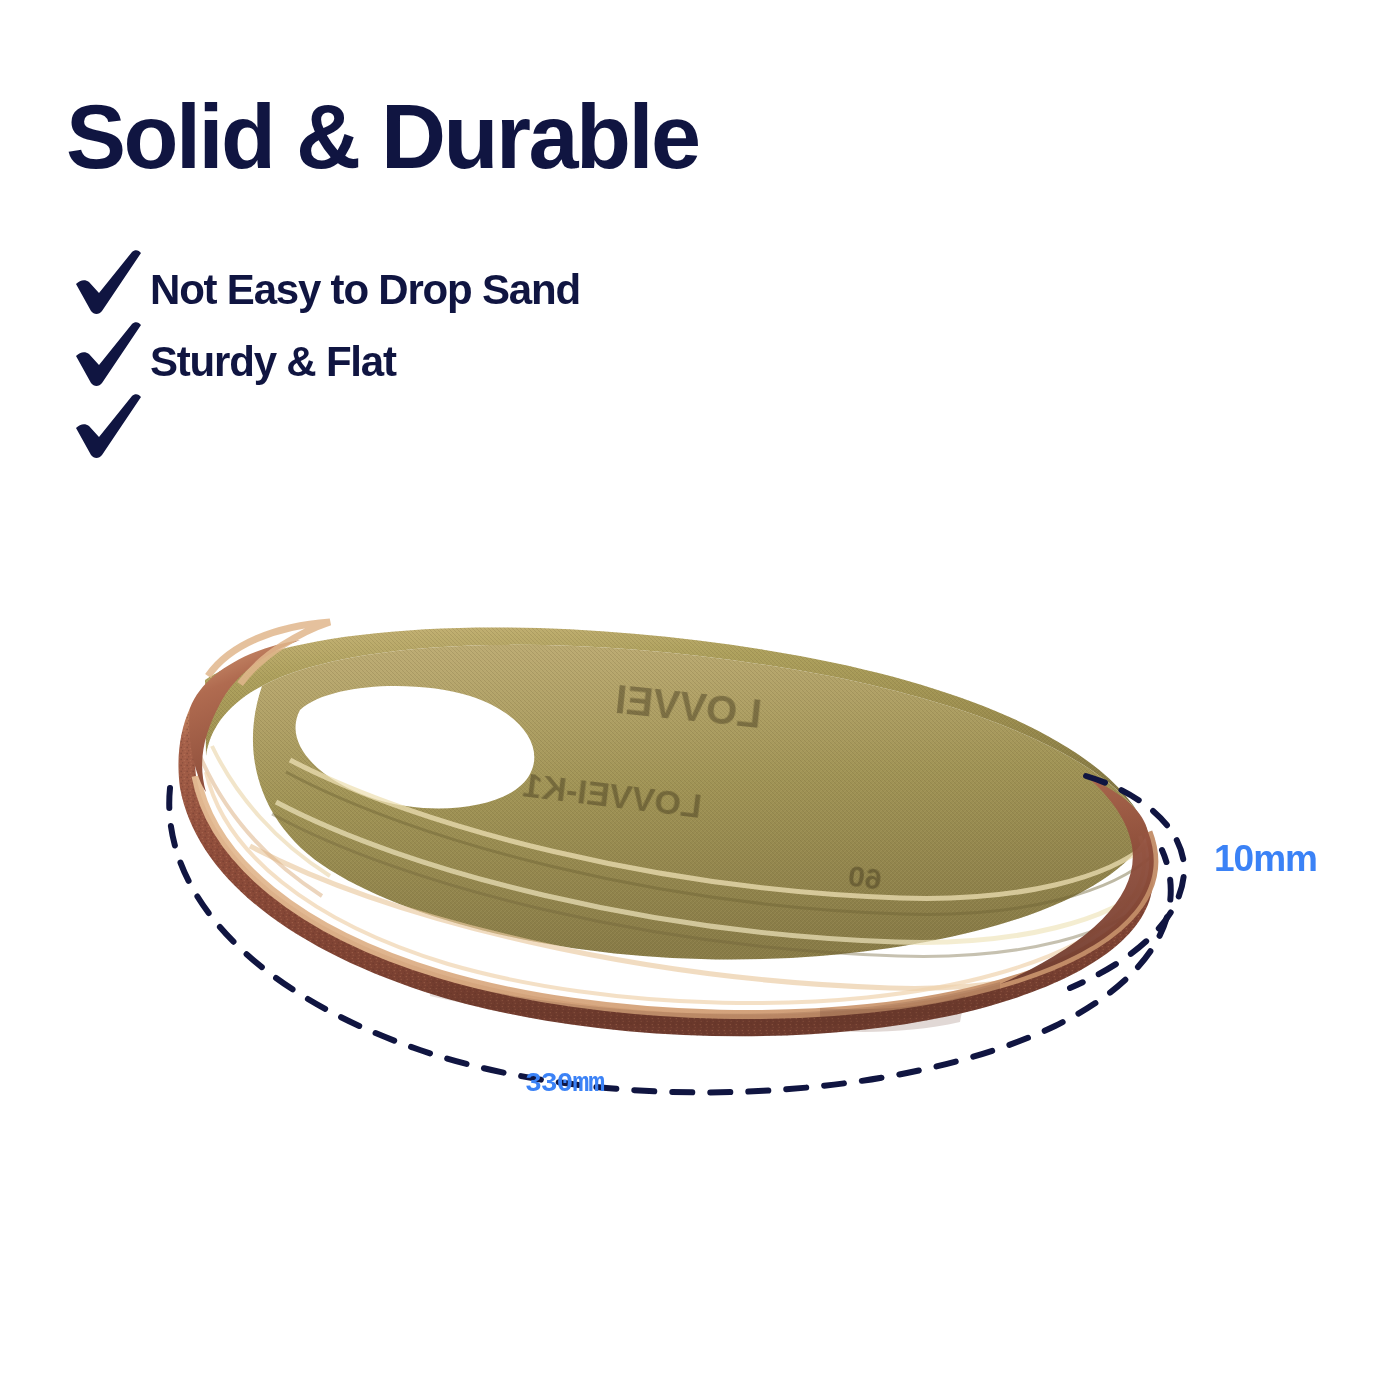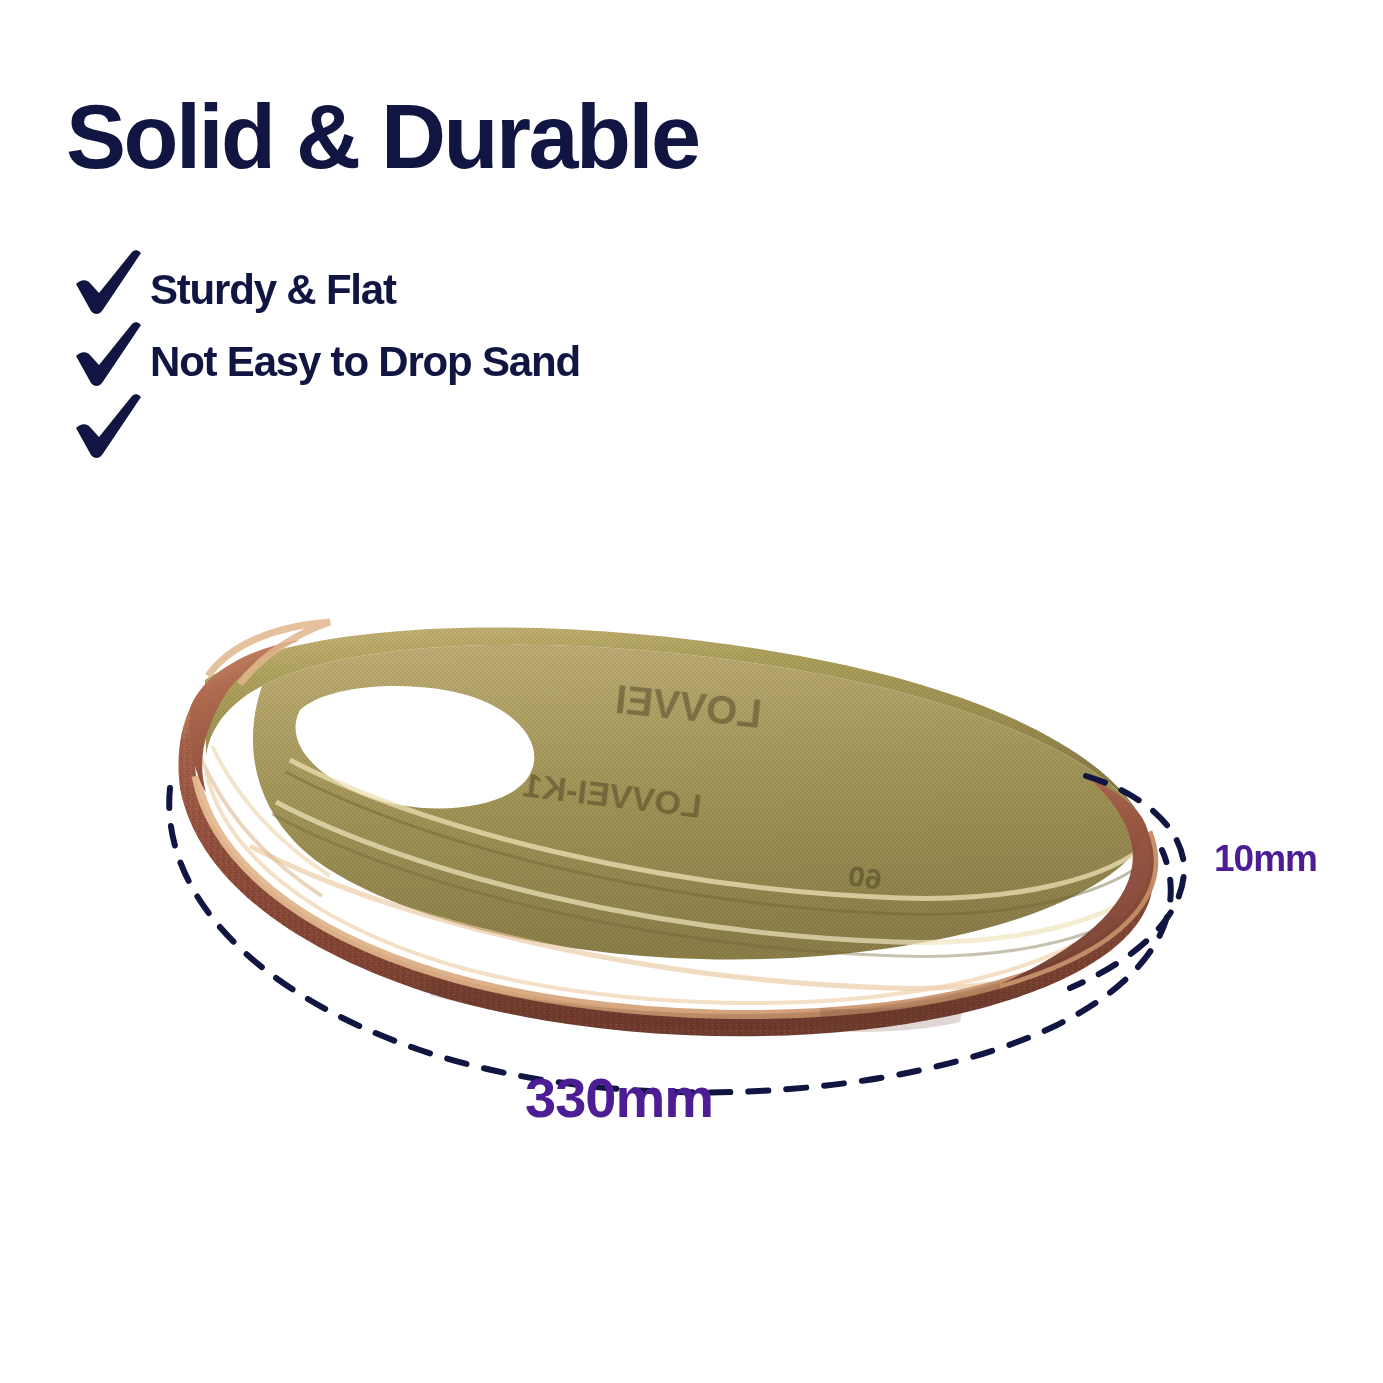"Sturdy & Flat" div.bullet-row { order: before "Not Easy to Drop Sand" -> after "Not Easy to Drop Sand" }
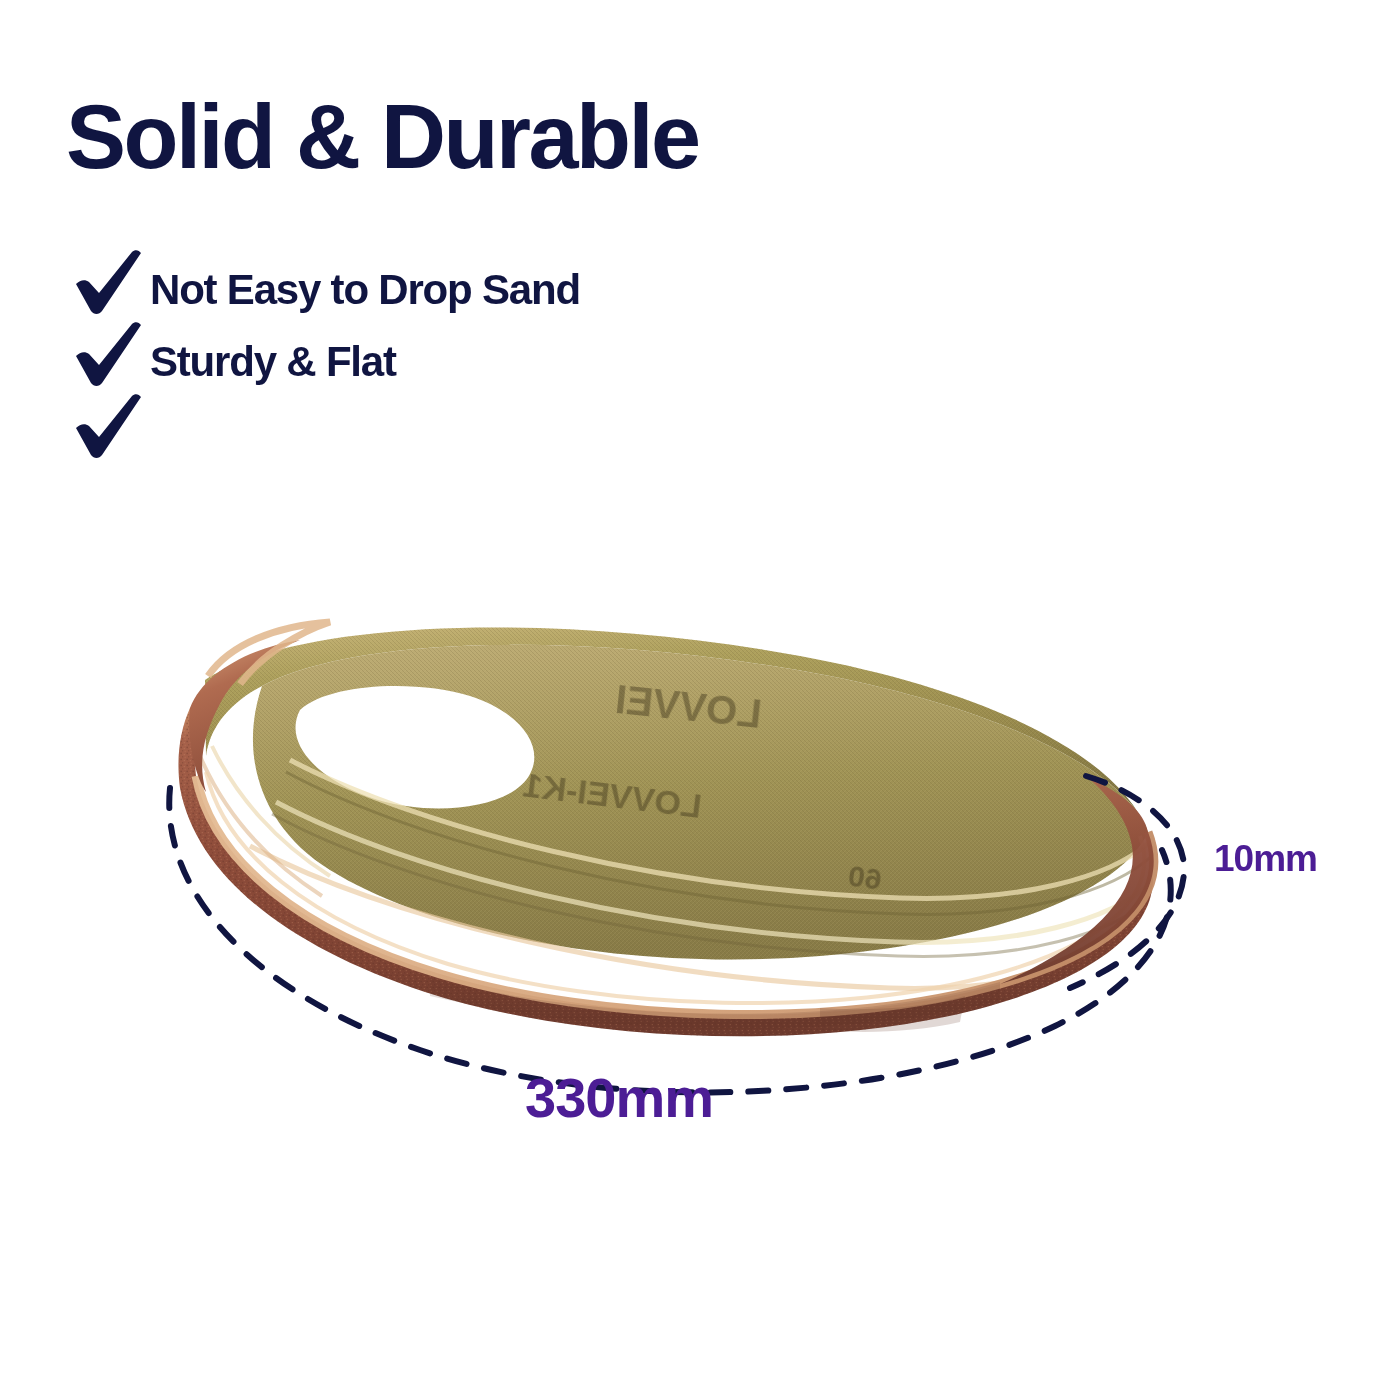"10mm" .dim-label { color: #4c1d95 -> #3b82f6 }
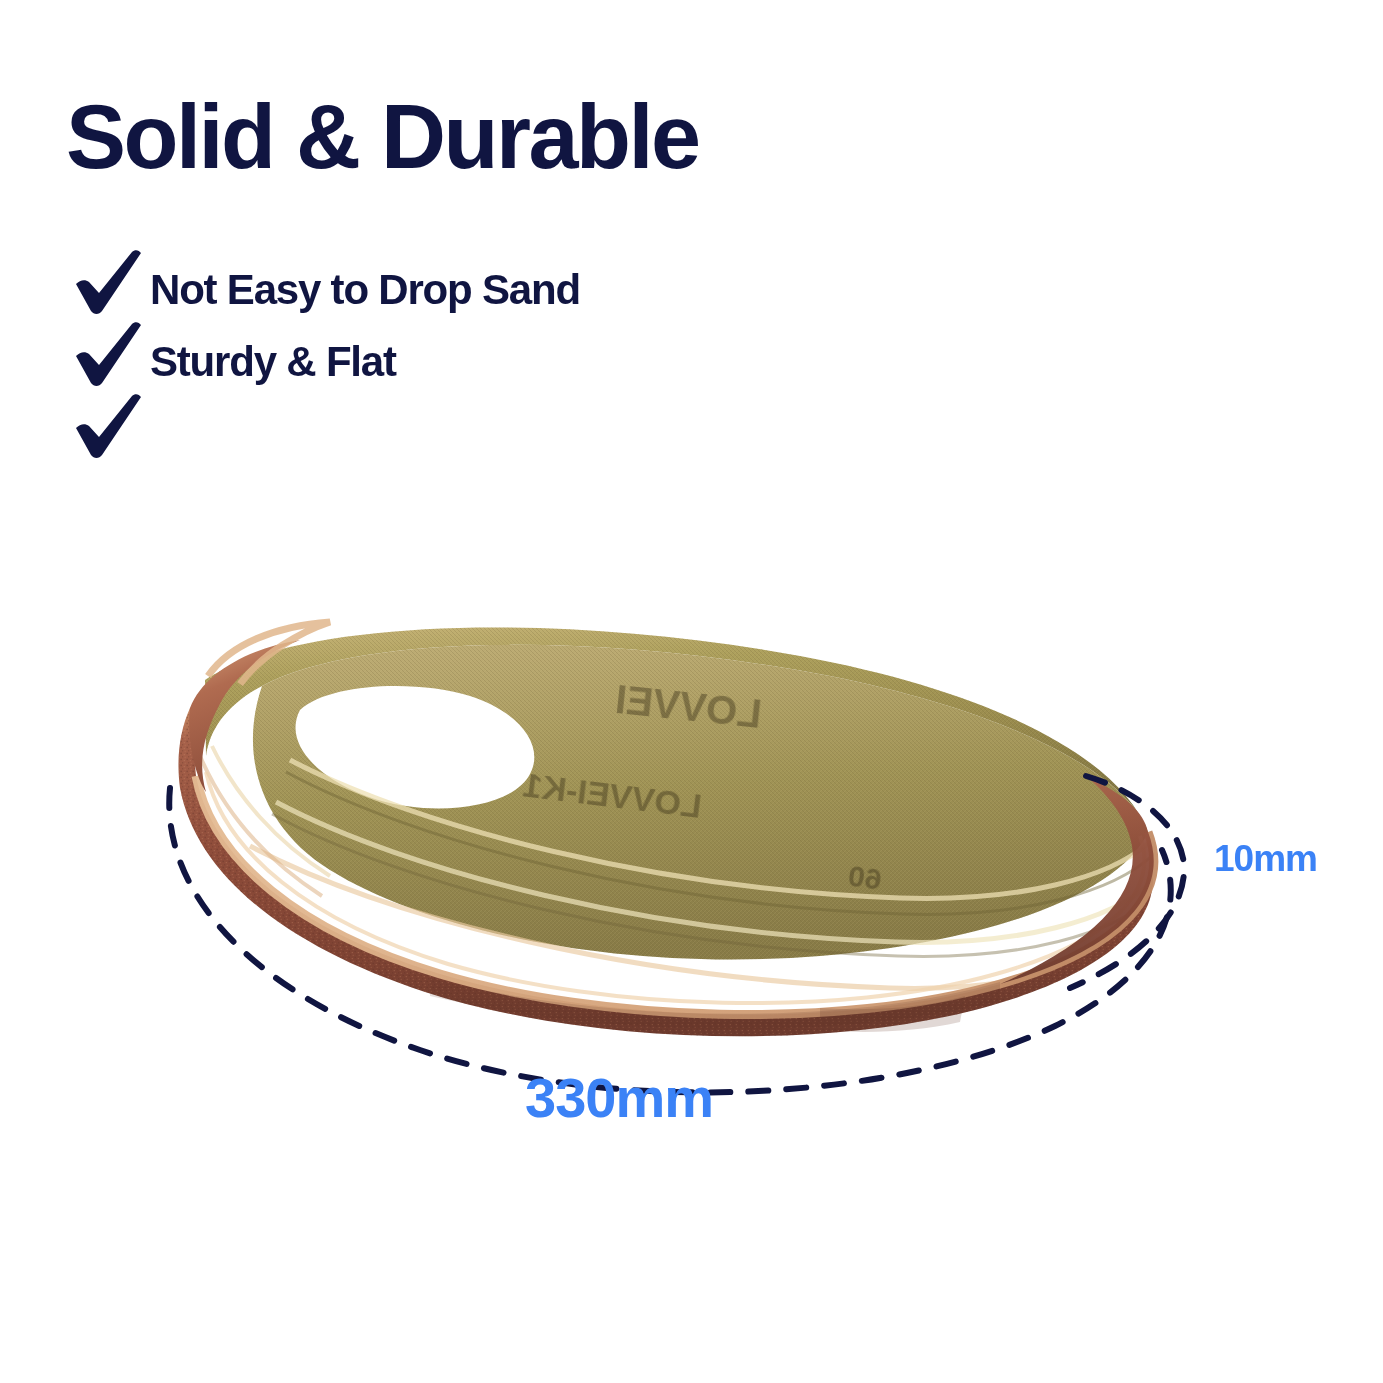"330mm" #dim-length-label { font-family: none -> Liberation Mono, monospace; font-size: 56px -> 28px }
